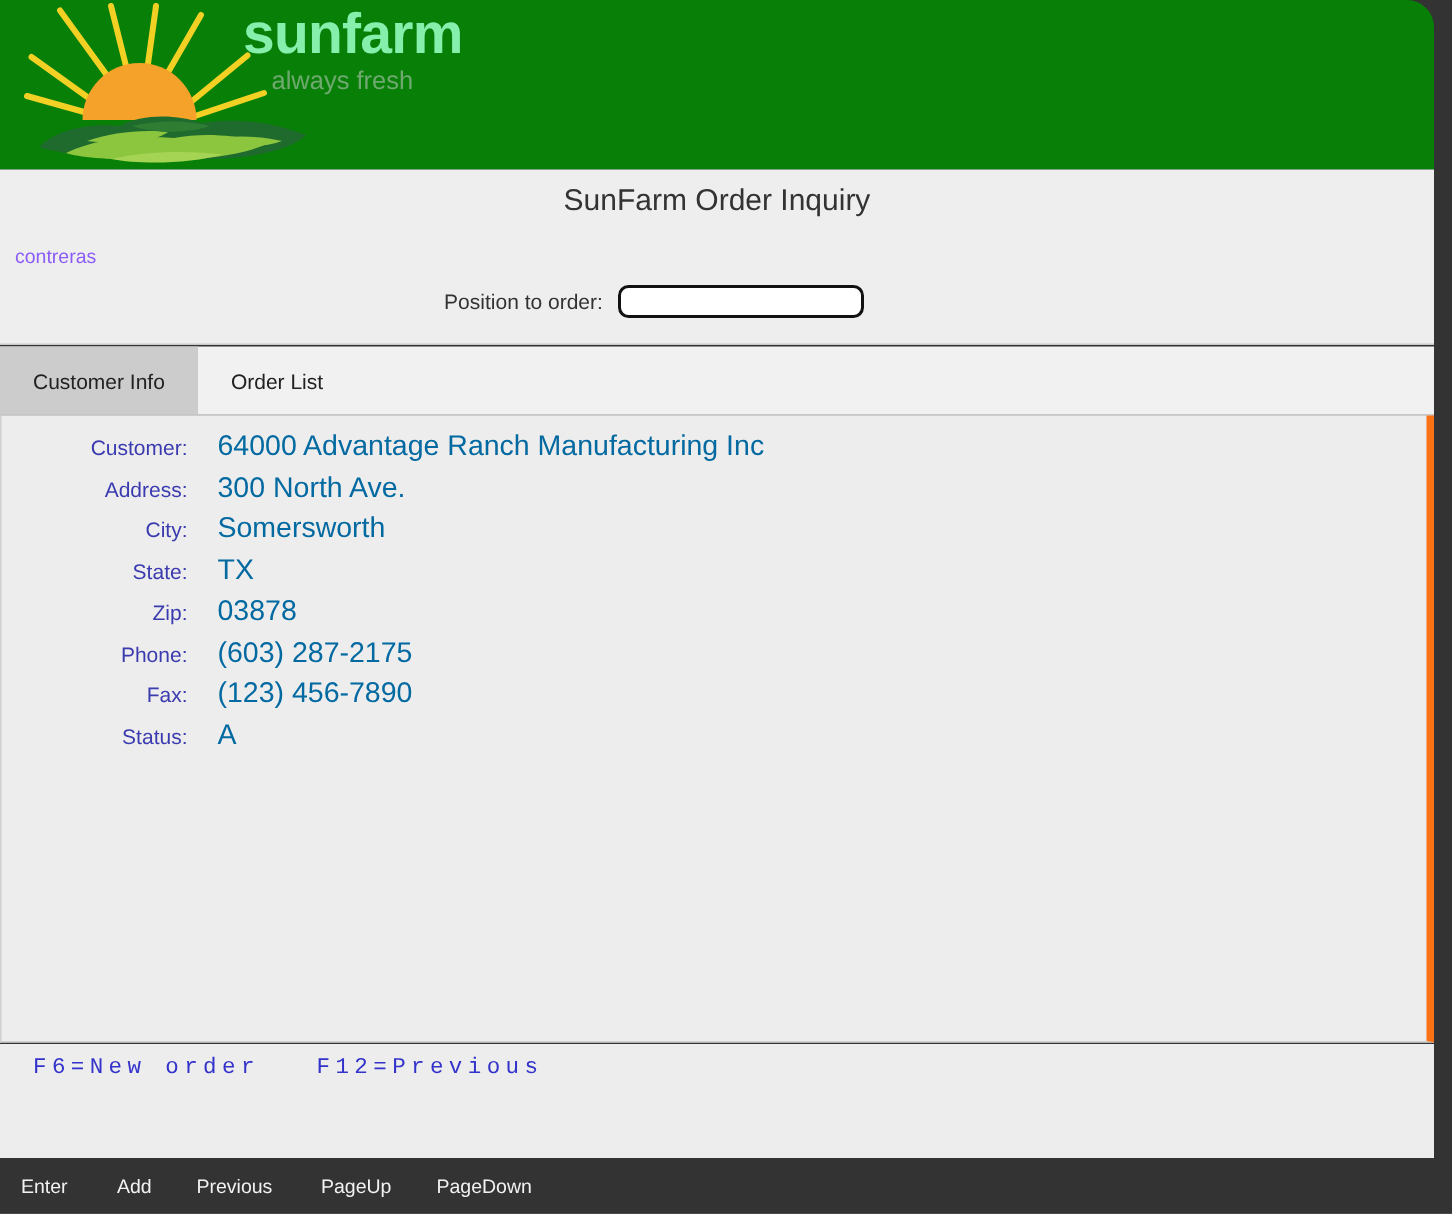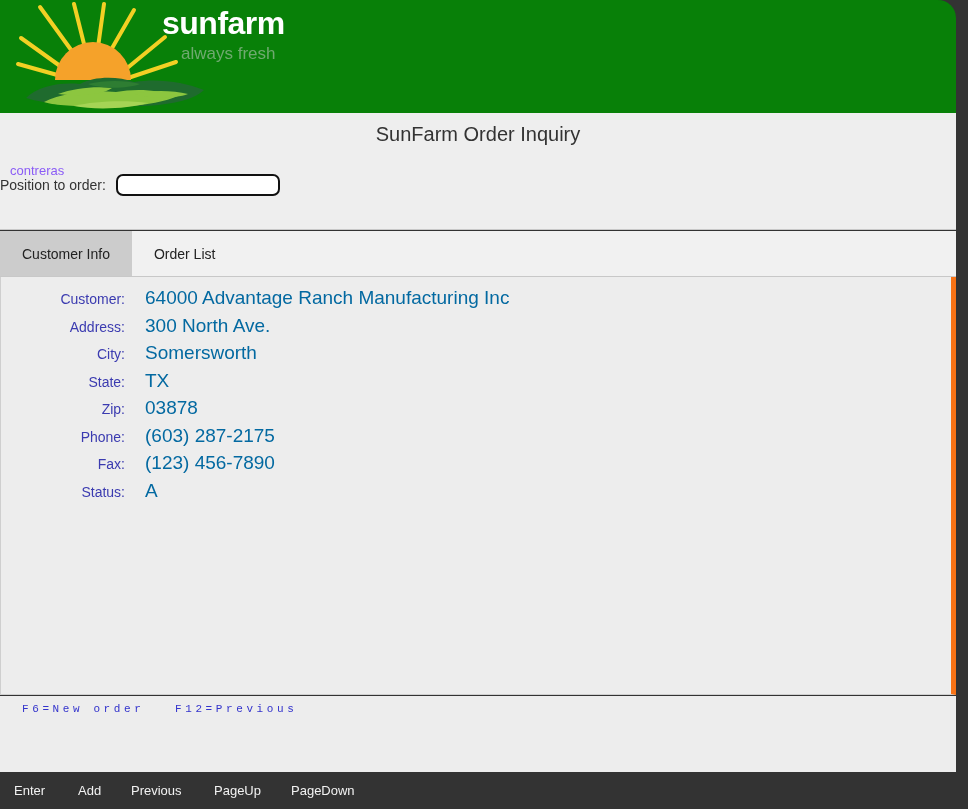"sunfarm" .brand-name { color: #ffffff -> #86efac; font-size: 32px -> 38px }
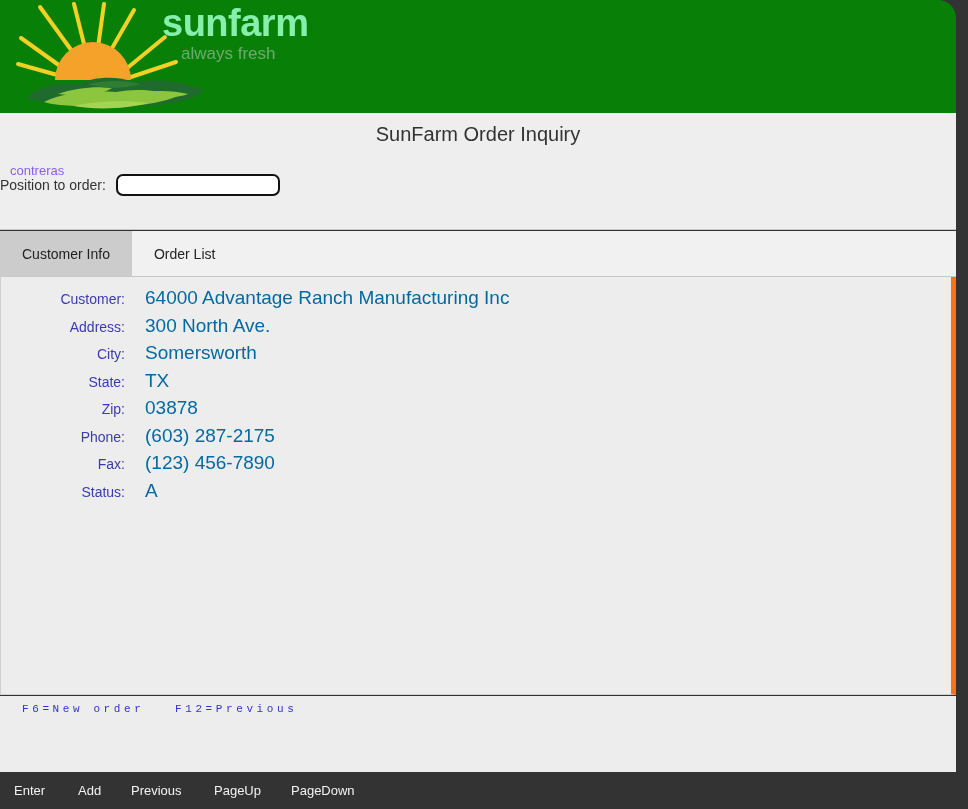"Position to order:" .position-row { justify-content: none -> center; top: 61px -> 77px }
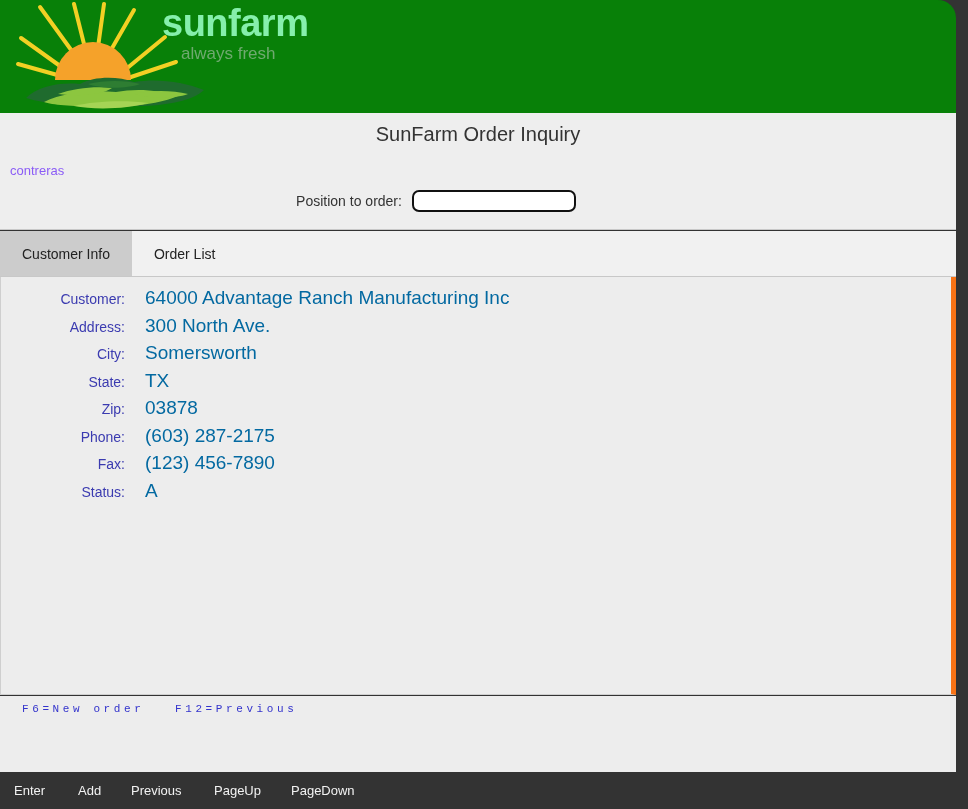"F6=New order F12=Previous" .fkeys-text { font-size: 11px -> 15px }
